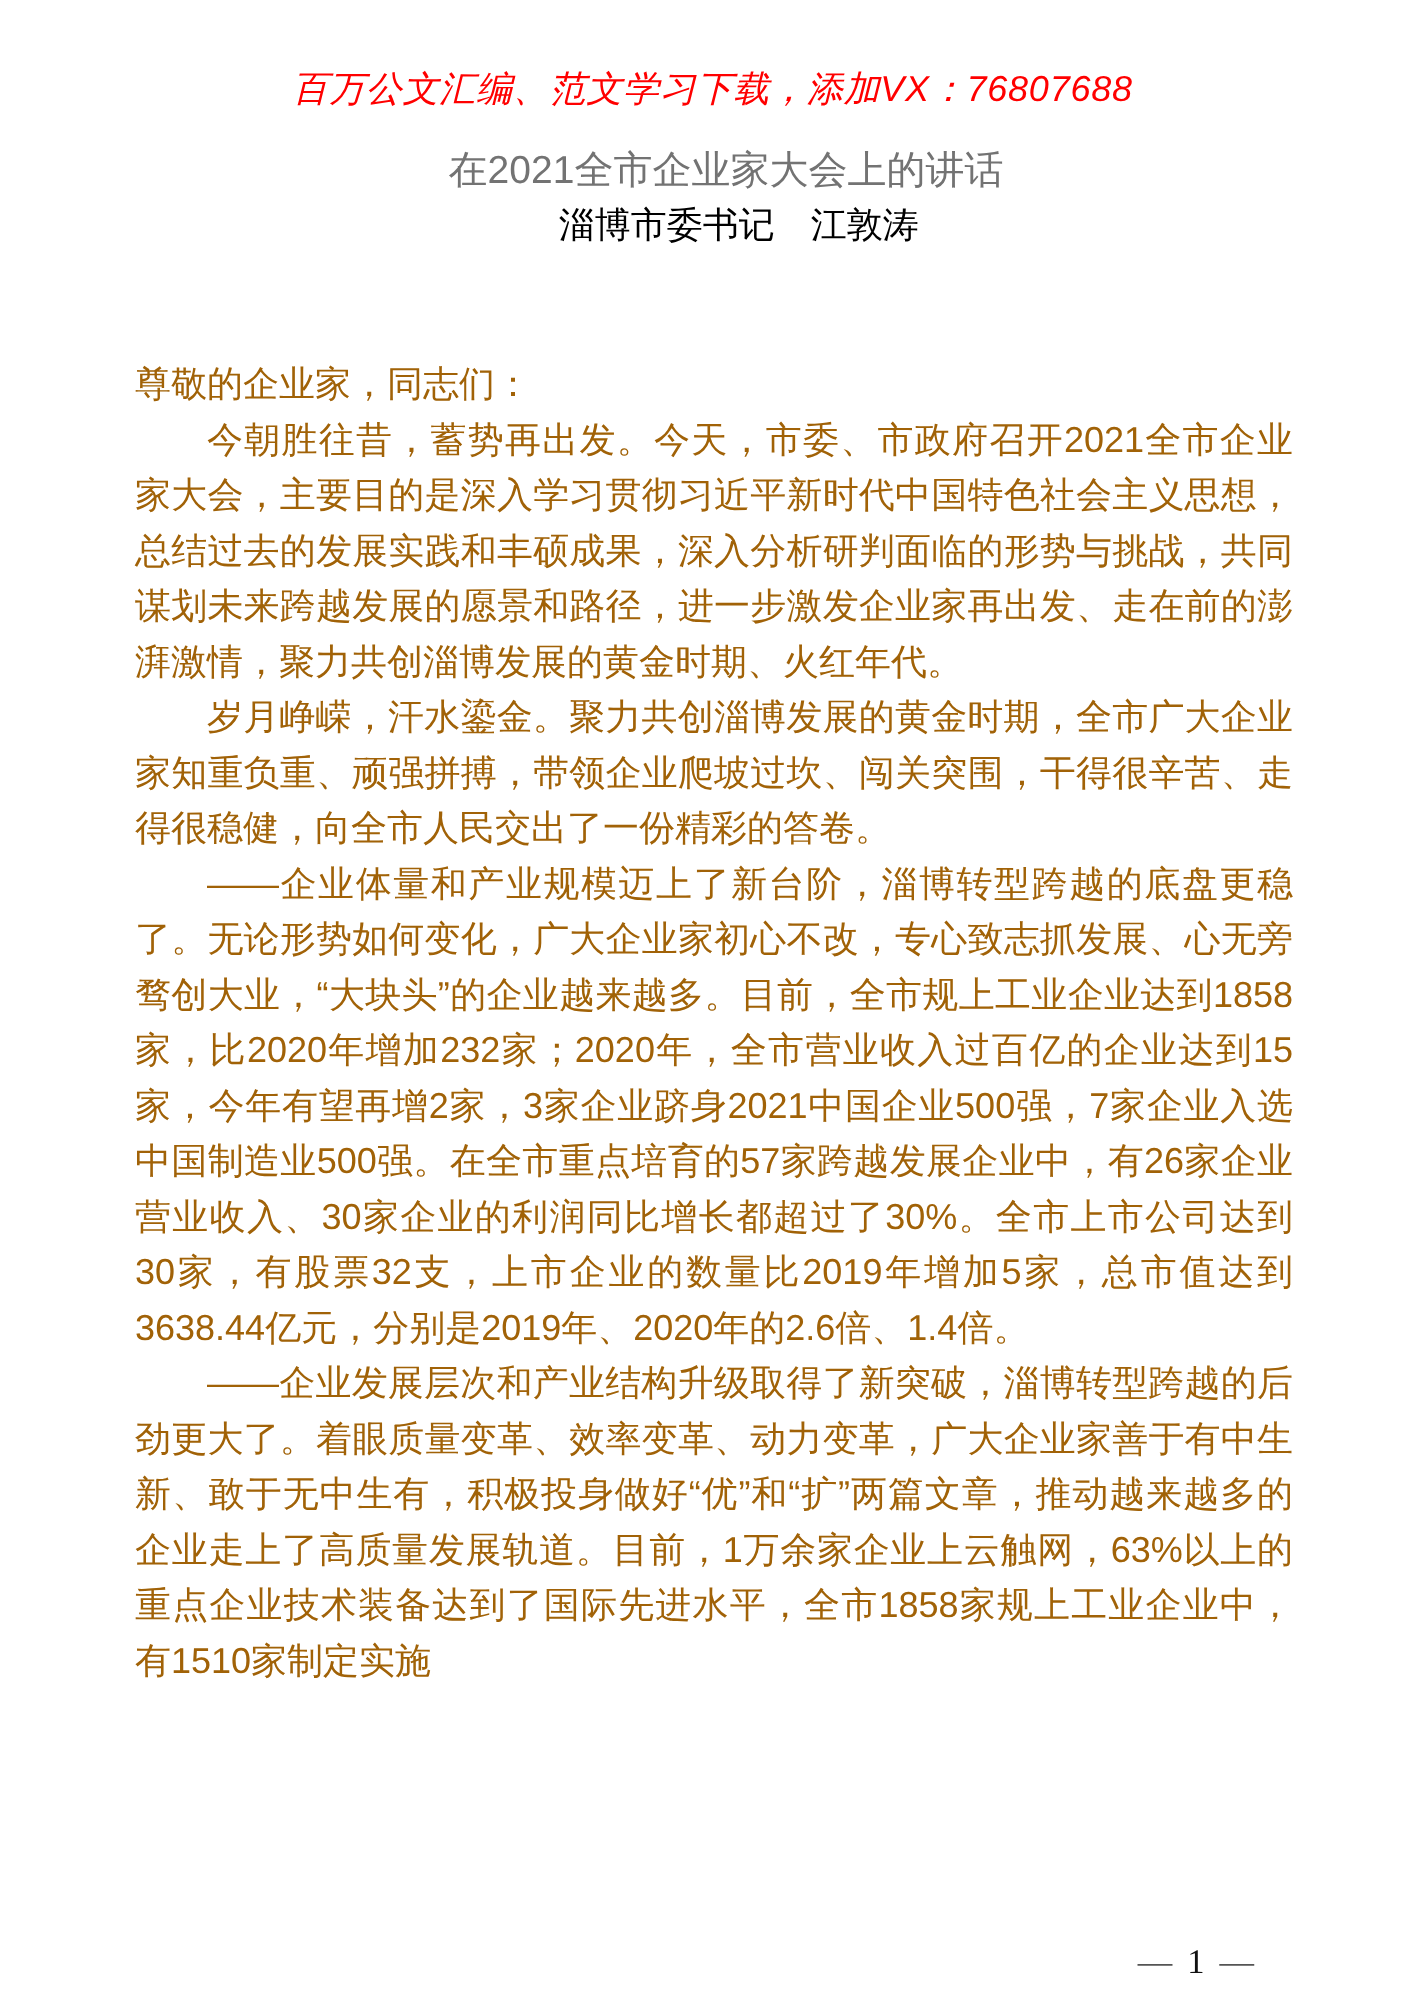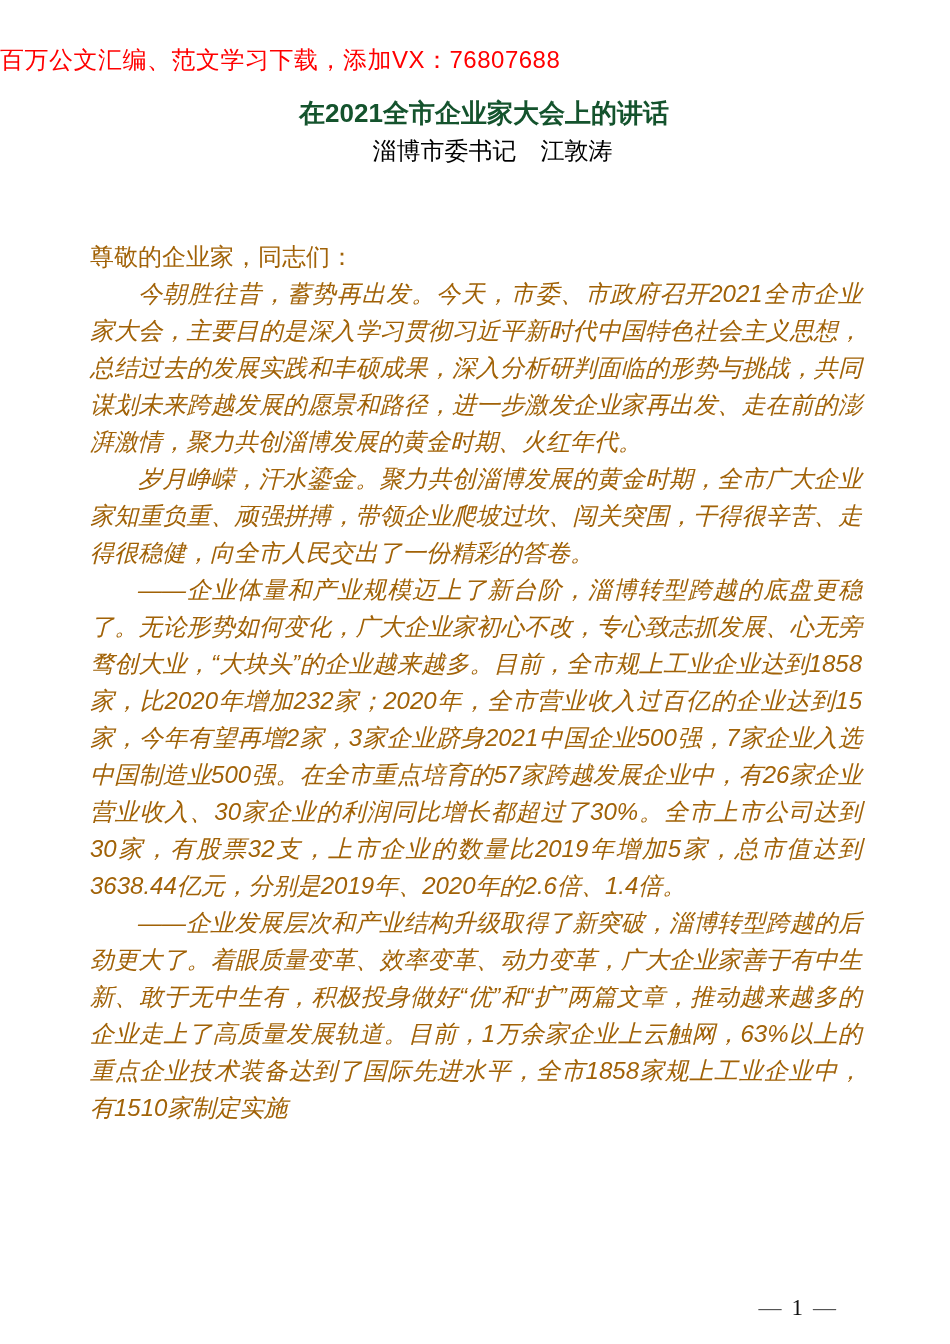"百万公文汇编、范文学习下载，添加VX：76807688" .notice { font-style: none -> italic; text-align: left -> center }
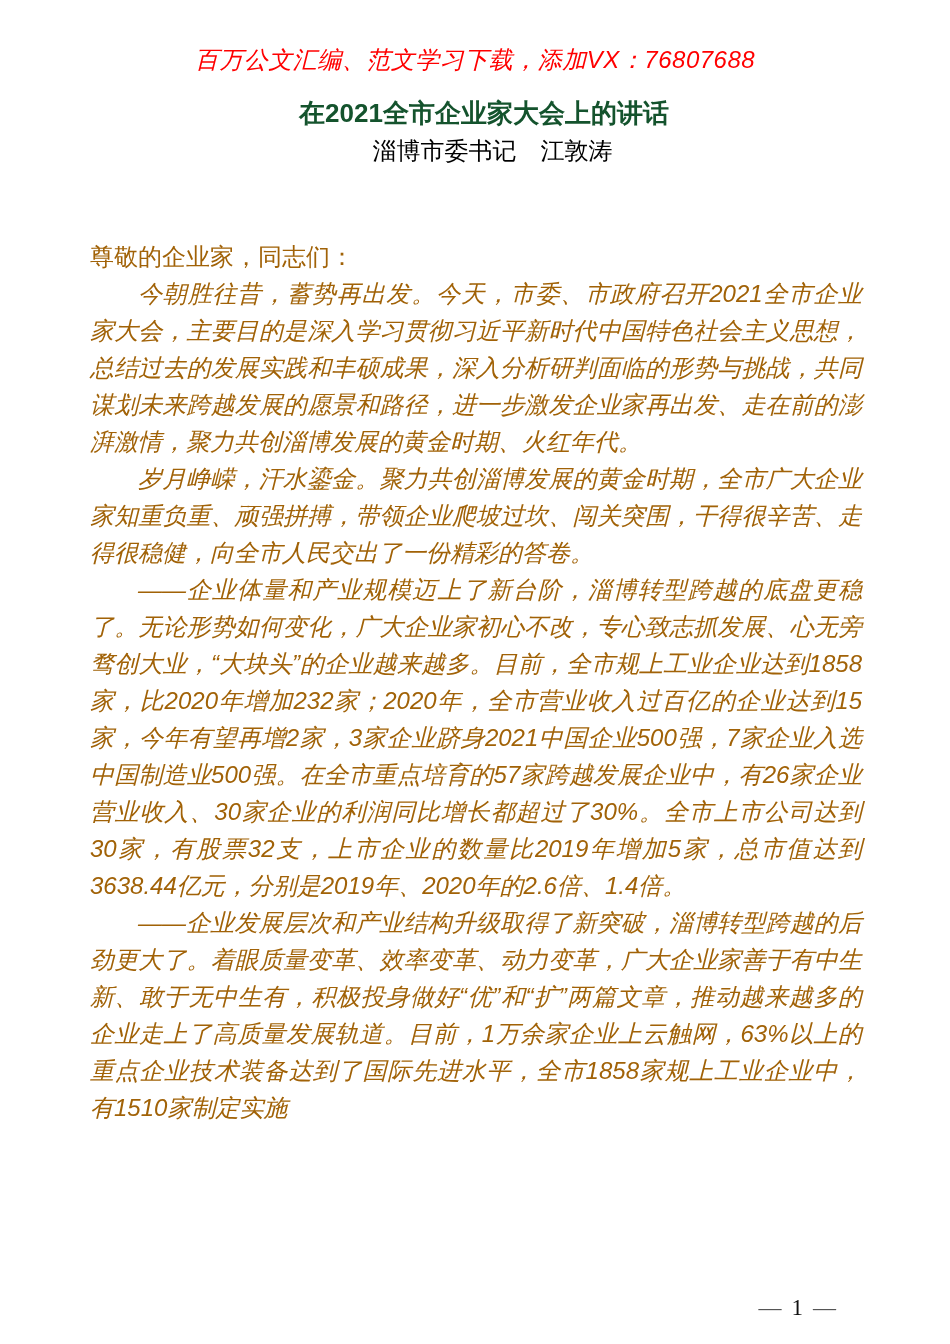"在2021全市企业家大会上的讲话" .doc-title { color: #14532d -> #737373; font-weight: bold -> normal }
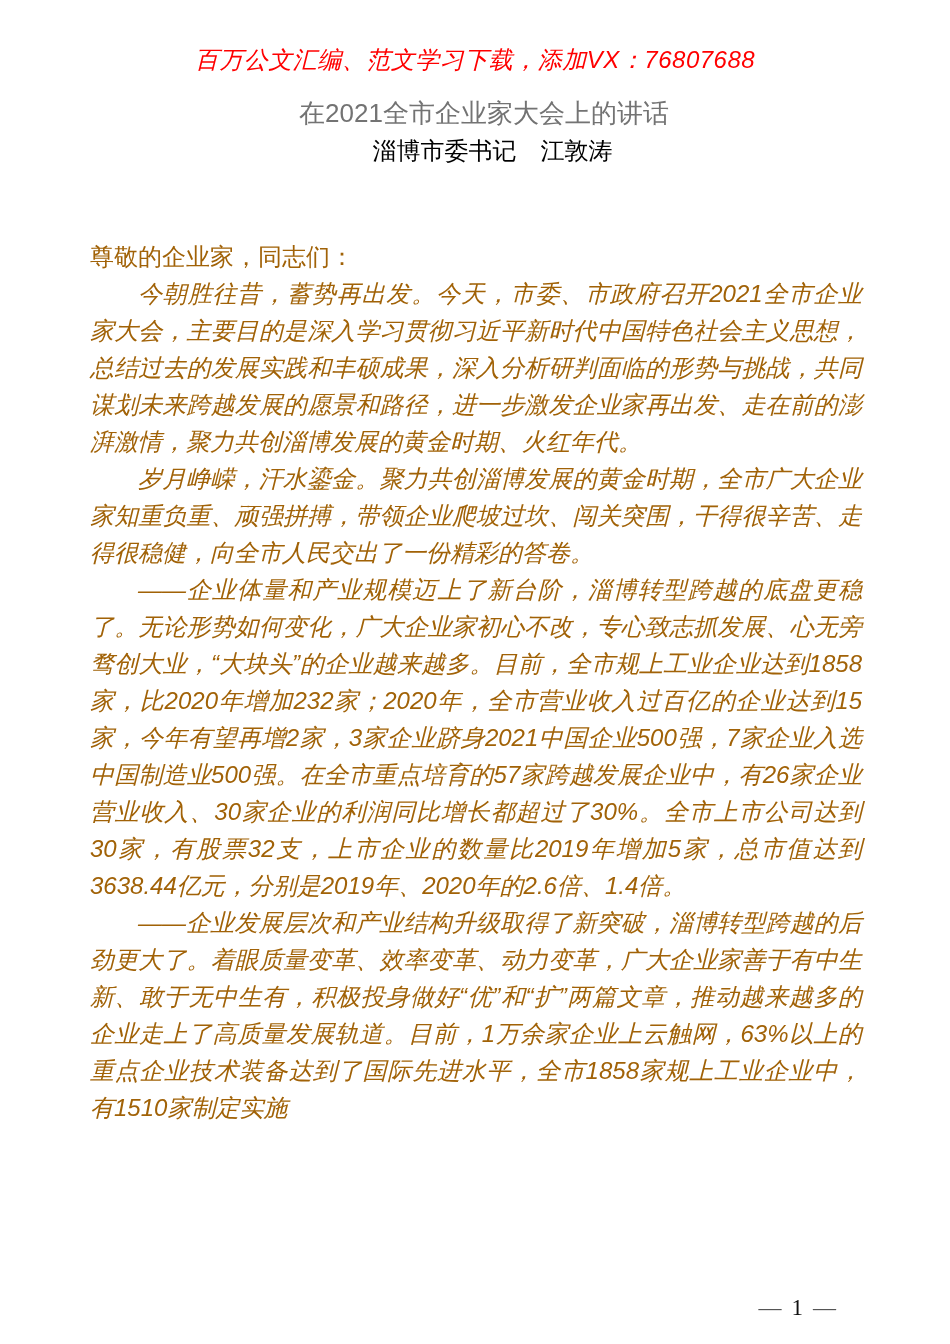"今朝胜往昔，蓄势再出发。今天，市委、市政府召开2021全市企业家大会，主要目的是" .para { font-style: italic -> none }
